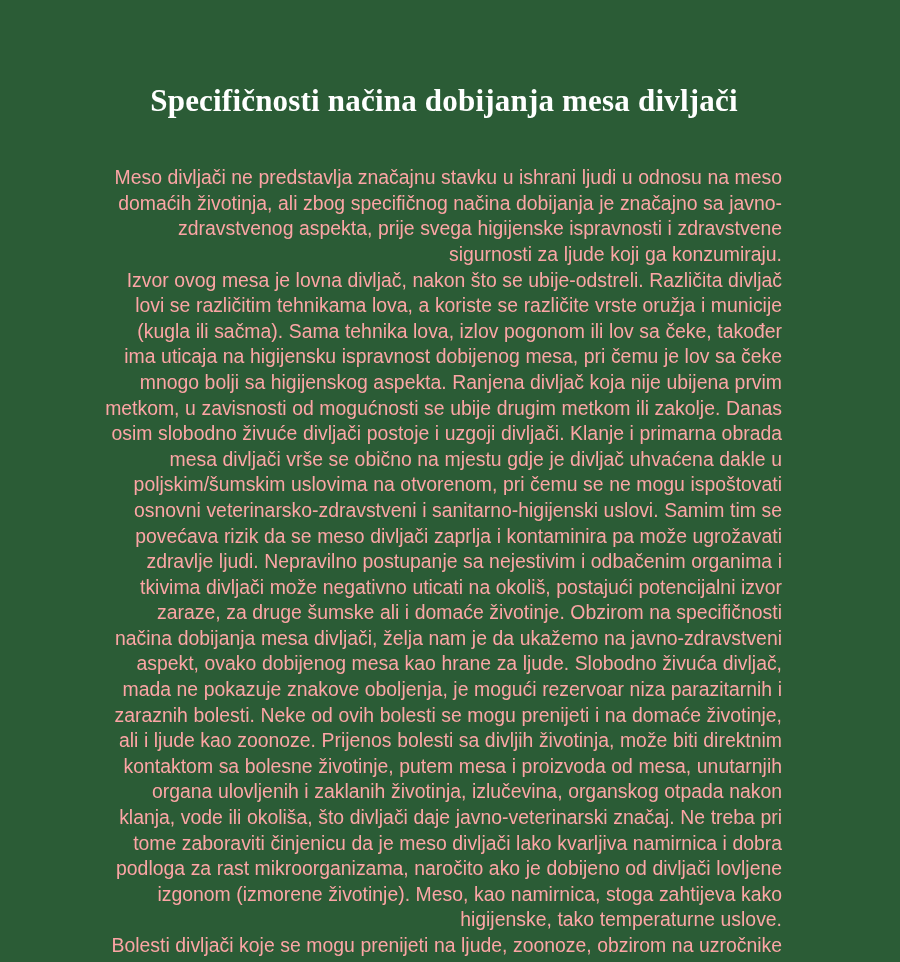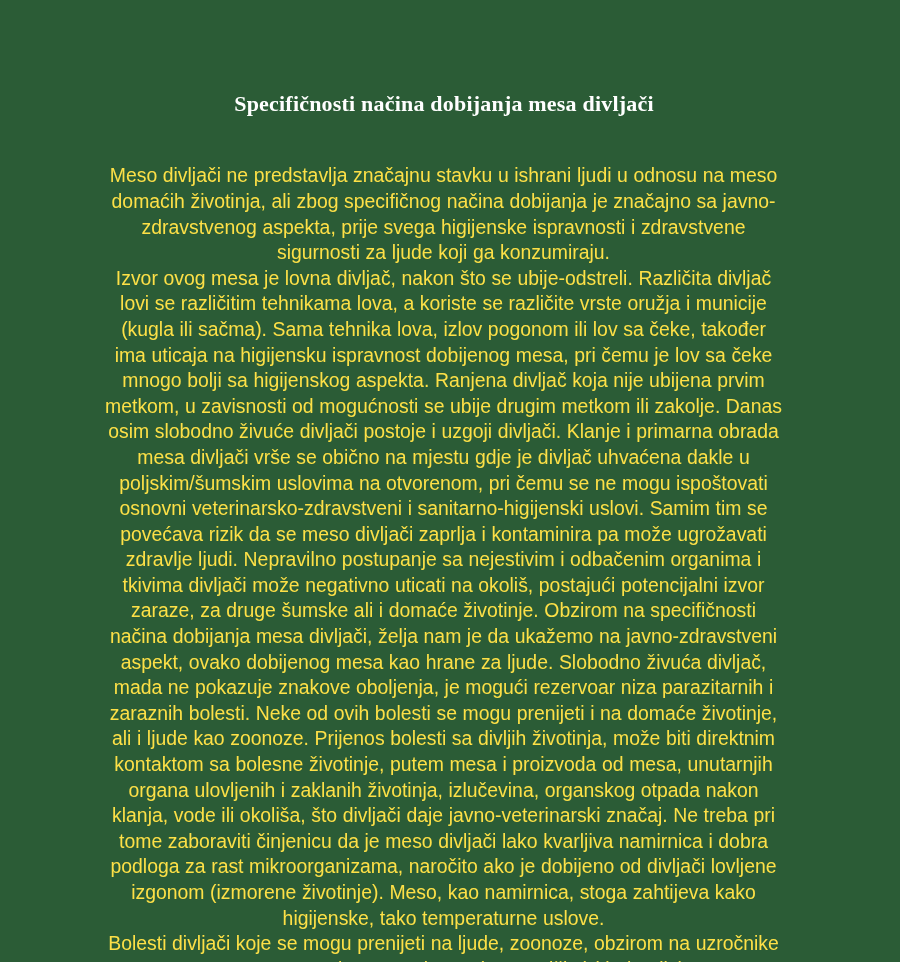"Specifičnosti načina dobijanja mesa" .title { font-size: 22px -> 31px; margin: 17px -> 8px }
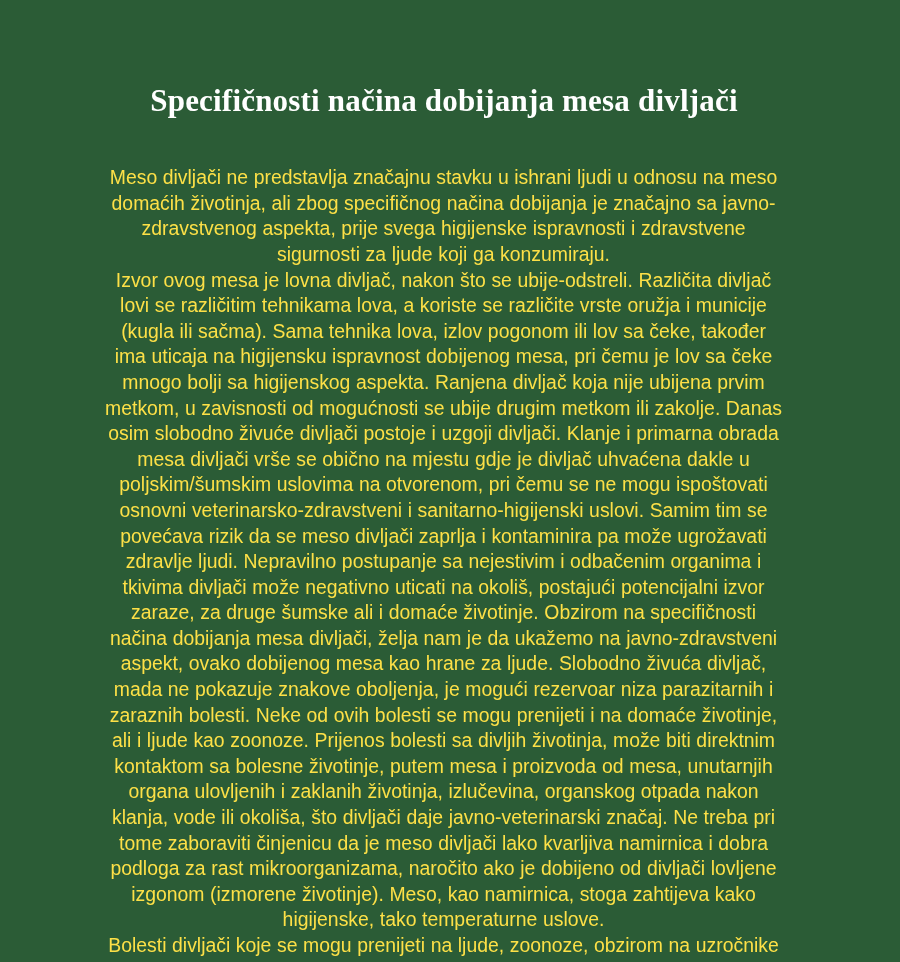"Meso divljači ne predstavlja značajnu" .body-block p { color: #fde047 -> #fca5a5; text-align: center -> right }
